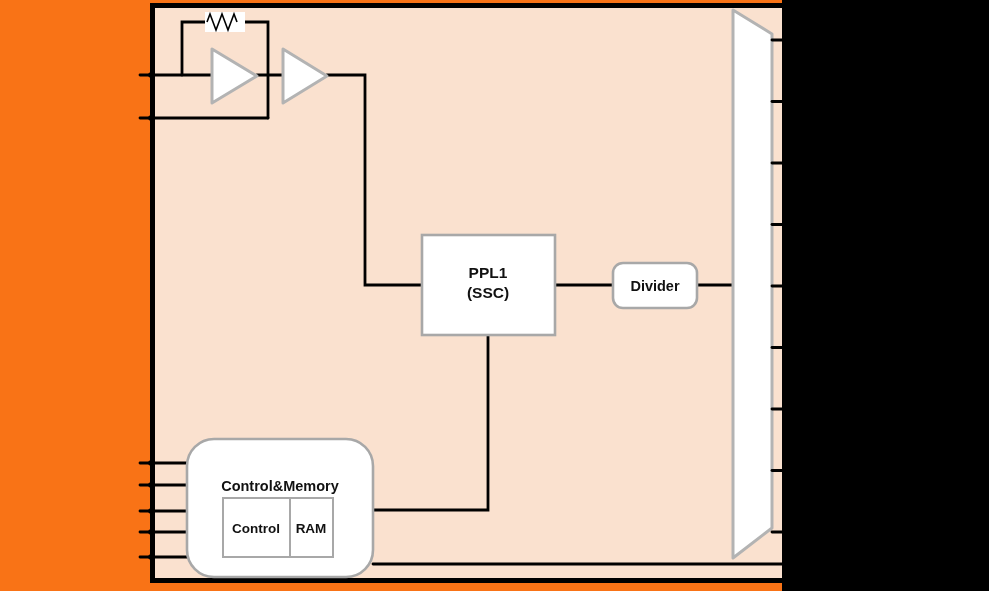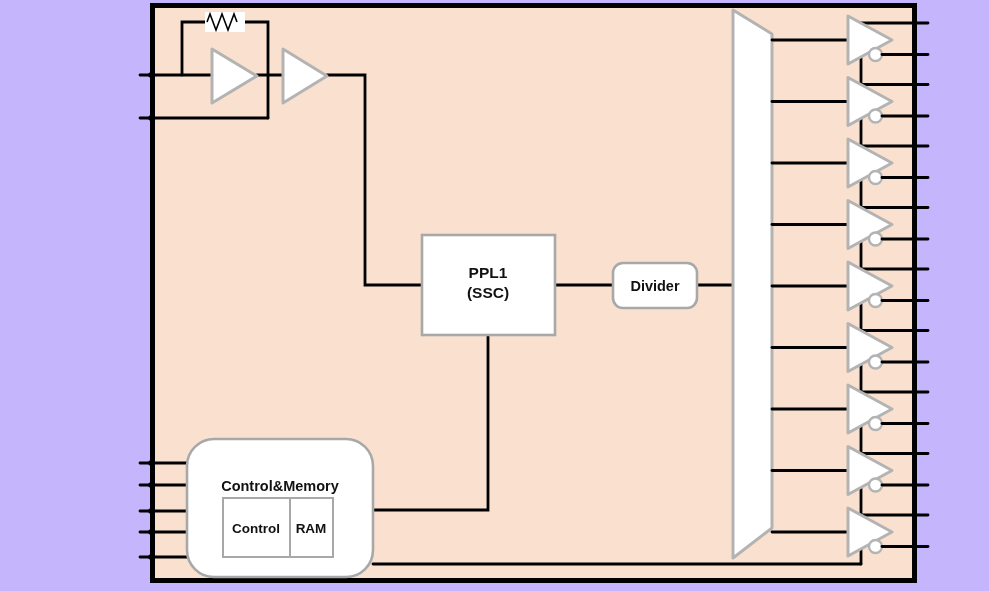"PPL1" .stage { background: #c4b5fd -> #f97316; width: 989px -> 782px }
